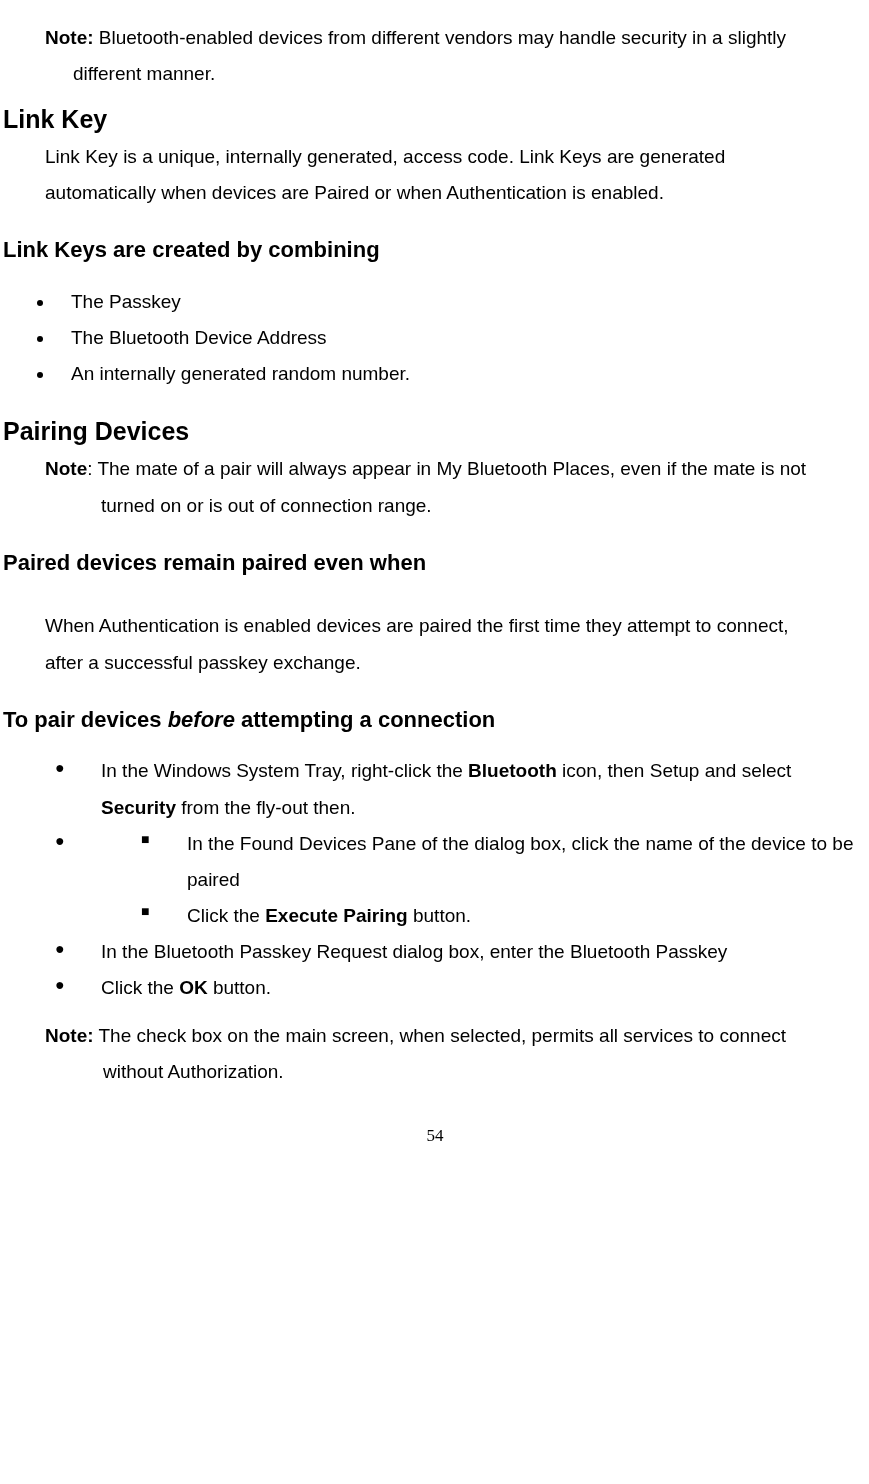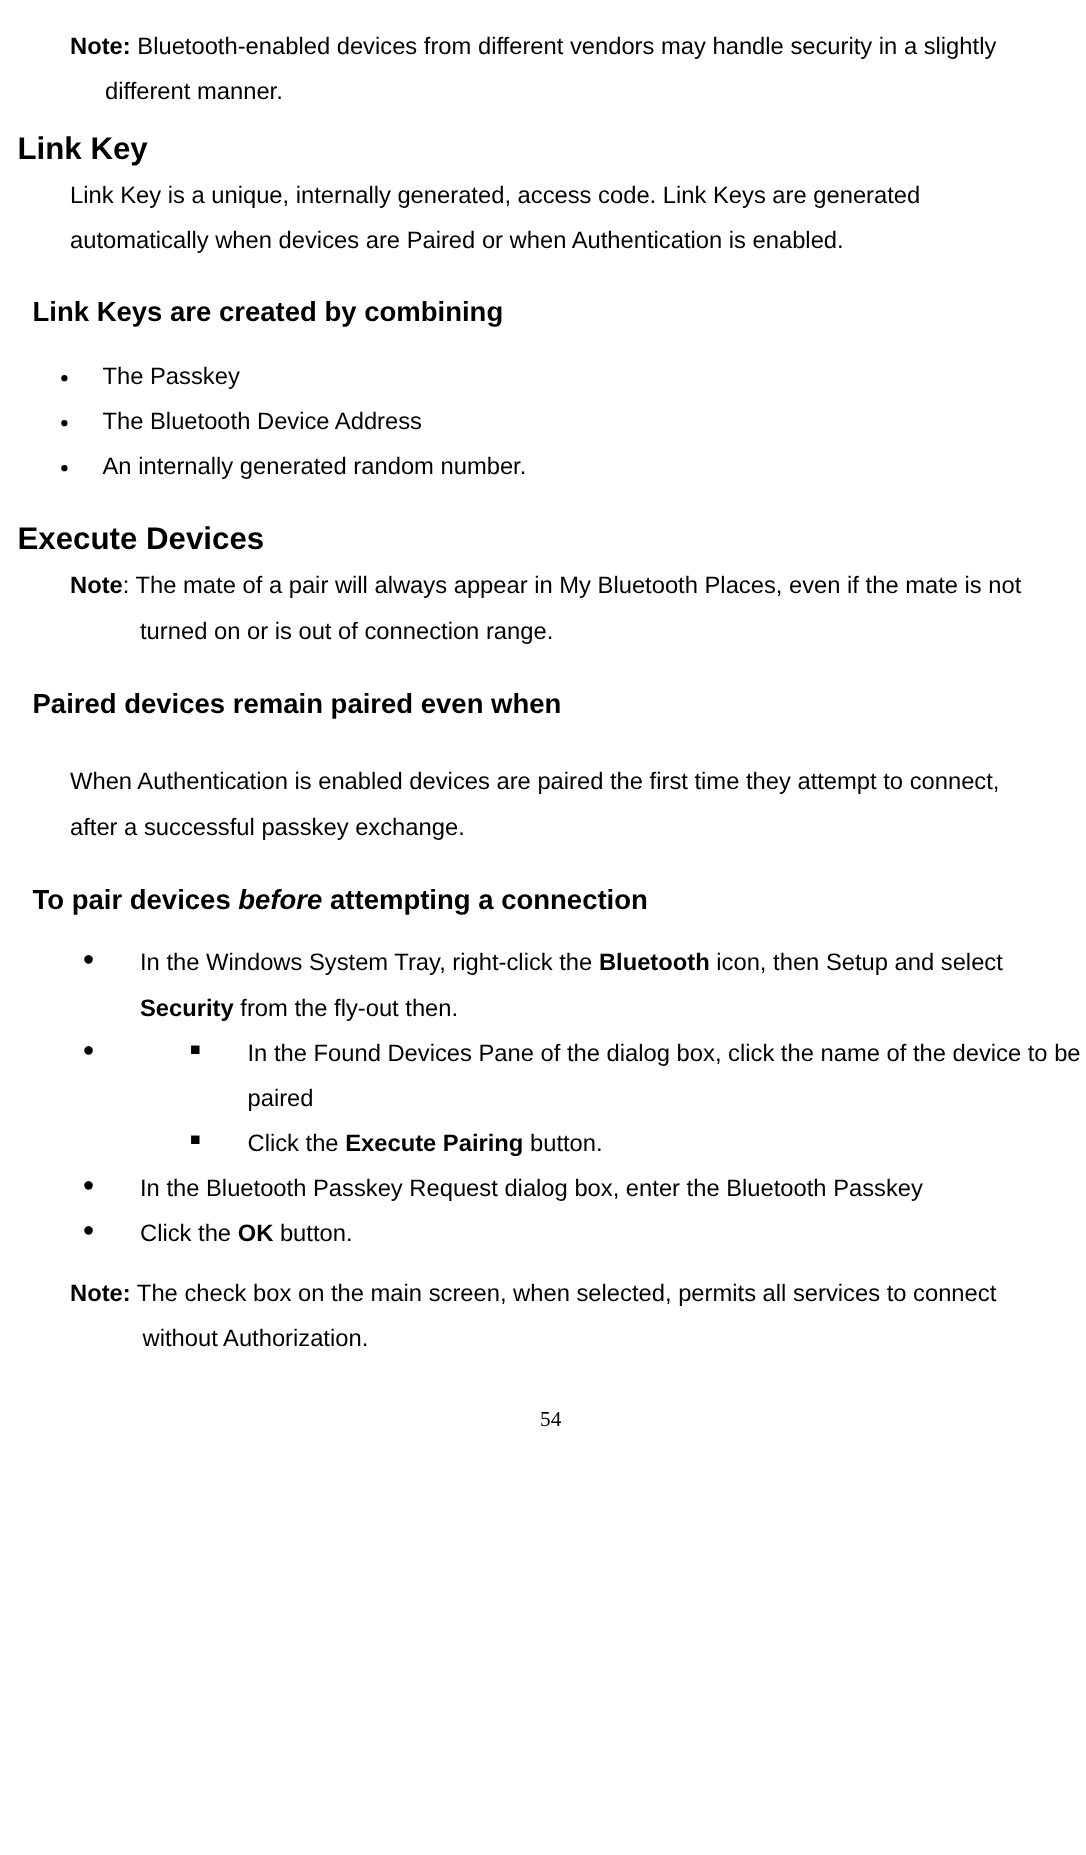"Note: Bluetooth-enabled devices from" .content { padding: 0 2px 0 14px -> 0 2px 0 3px }
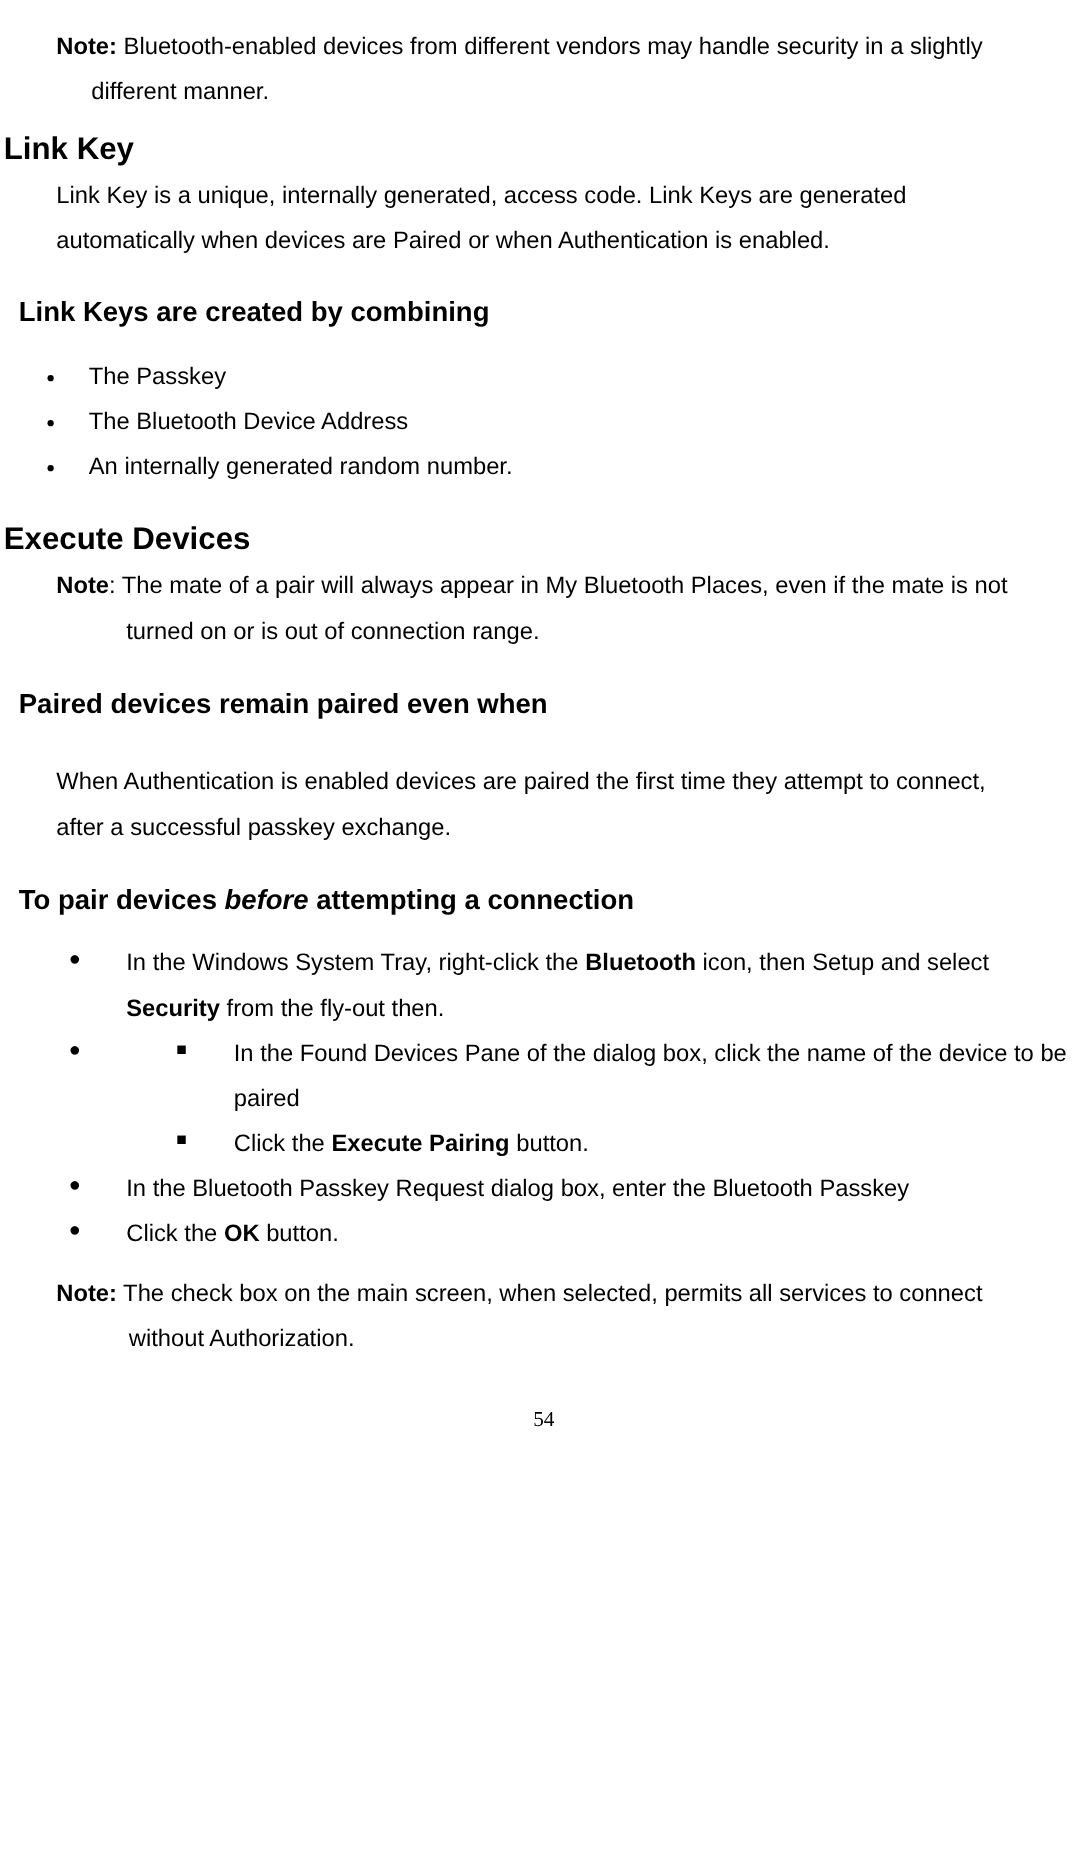"Link Keys are created by" .h2 { margin: 24px 0 18px 12px -> 24px 0 18px 0 }
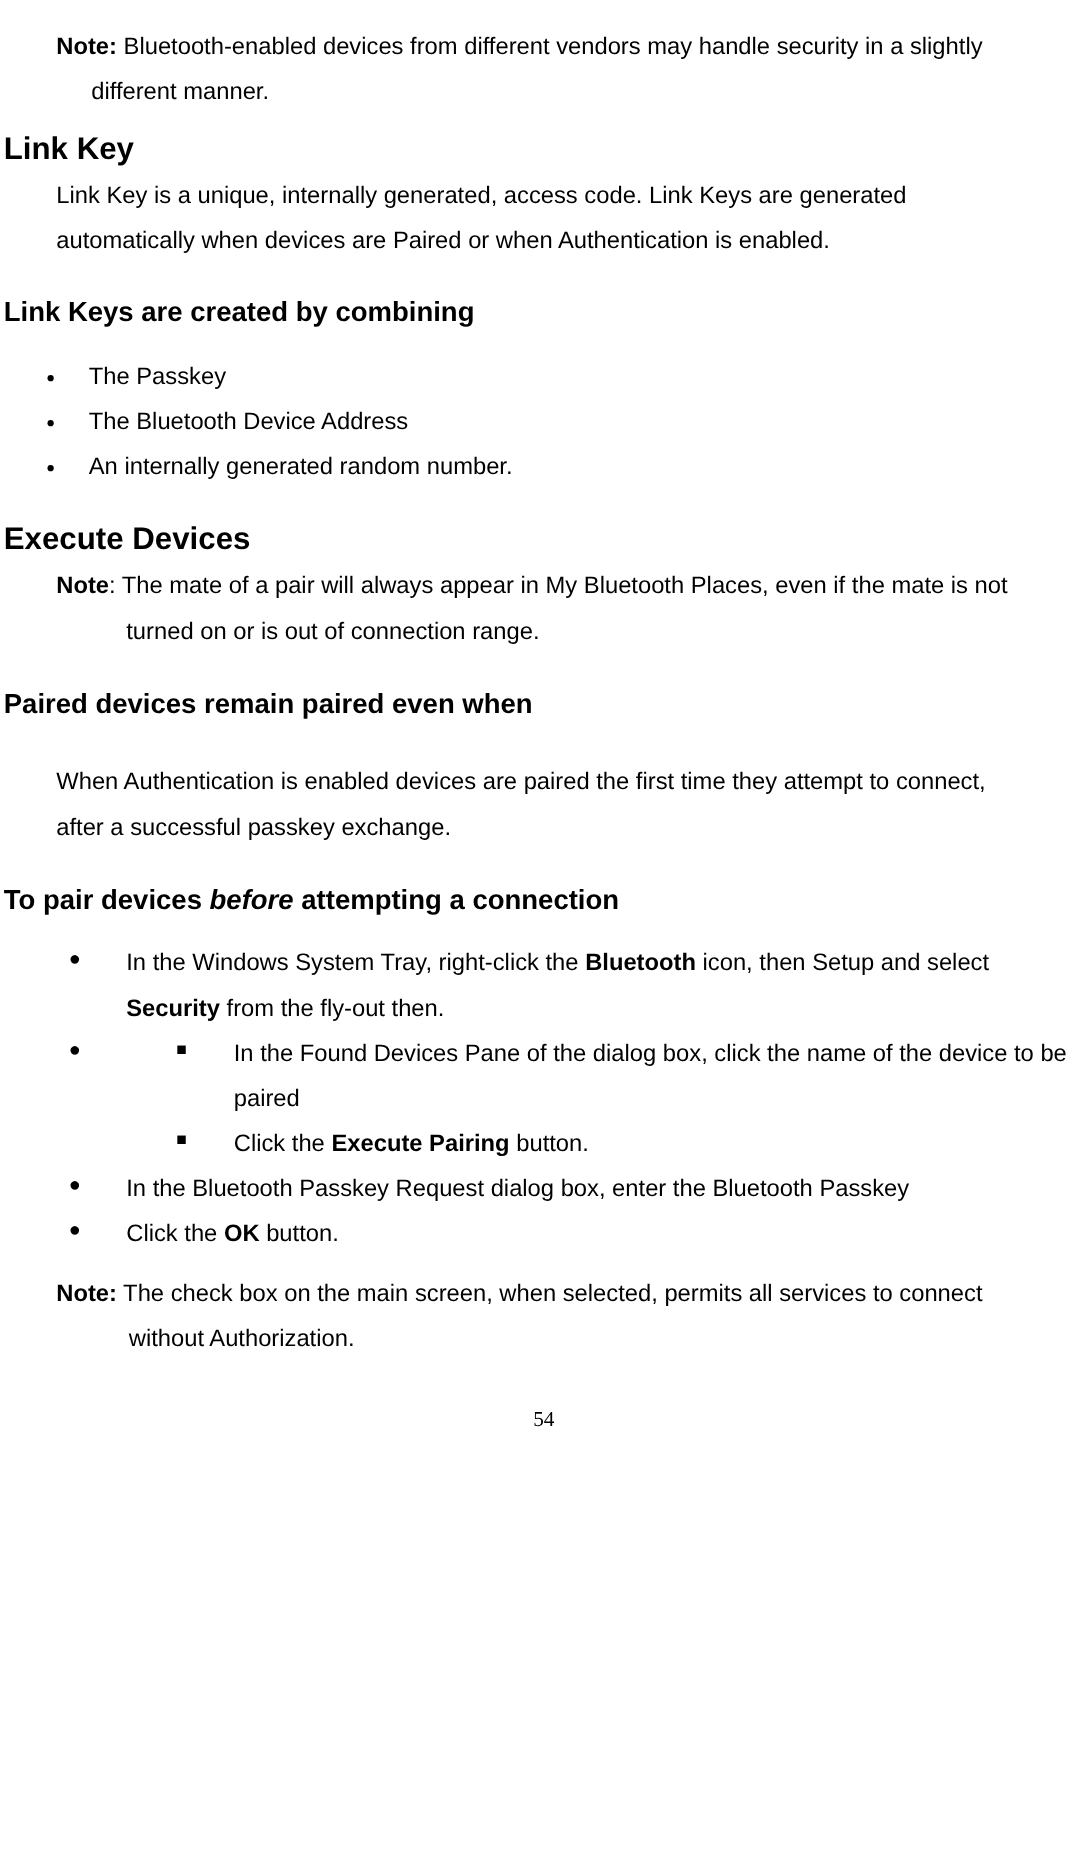"Execute Devices" div.h1 { text: Execute -> Pairing }
